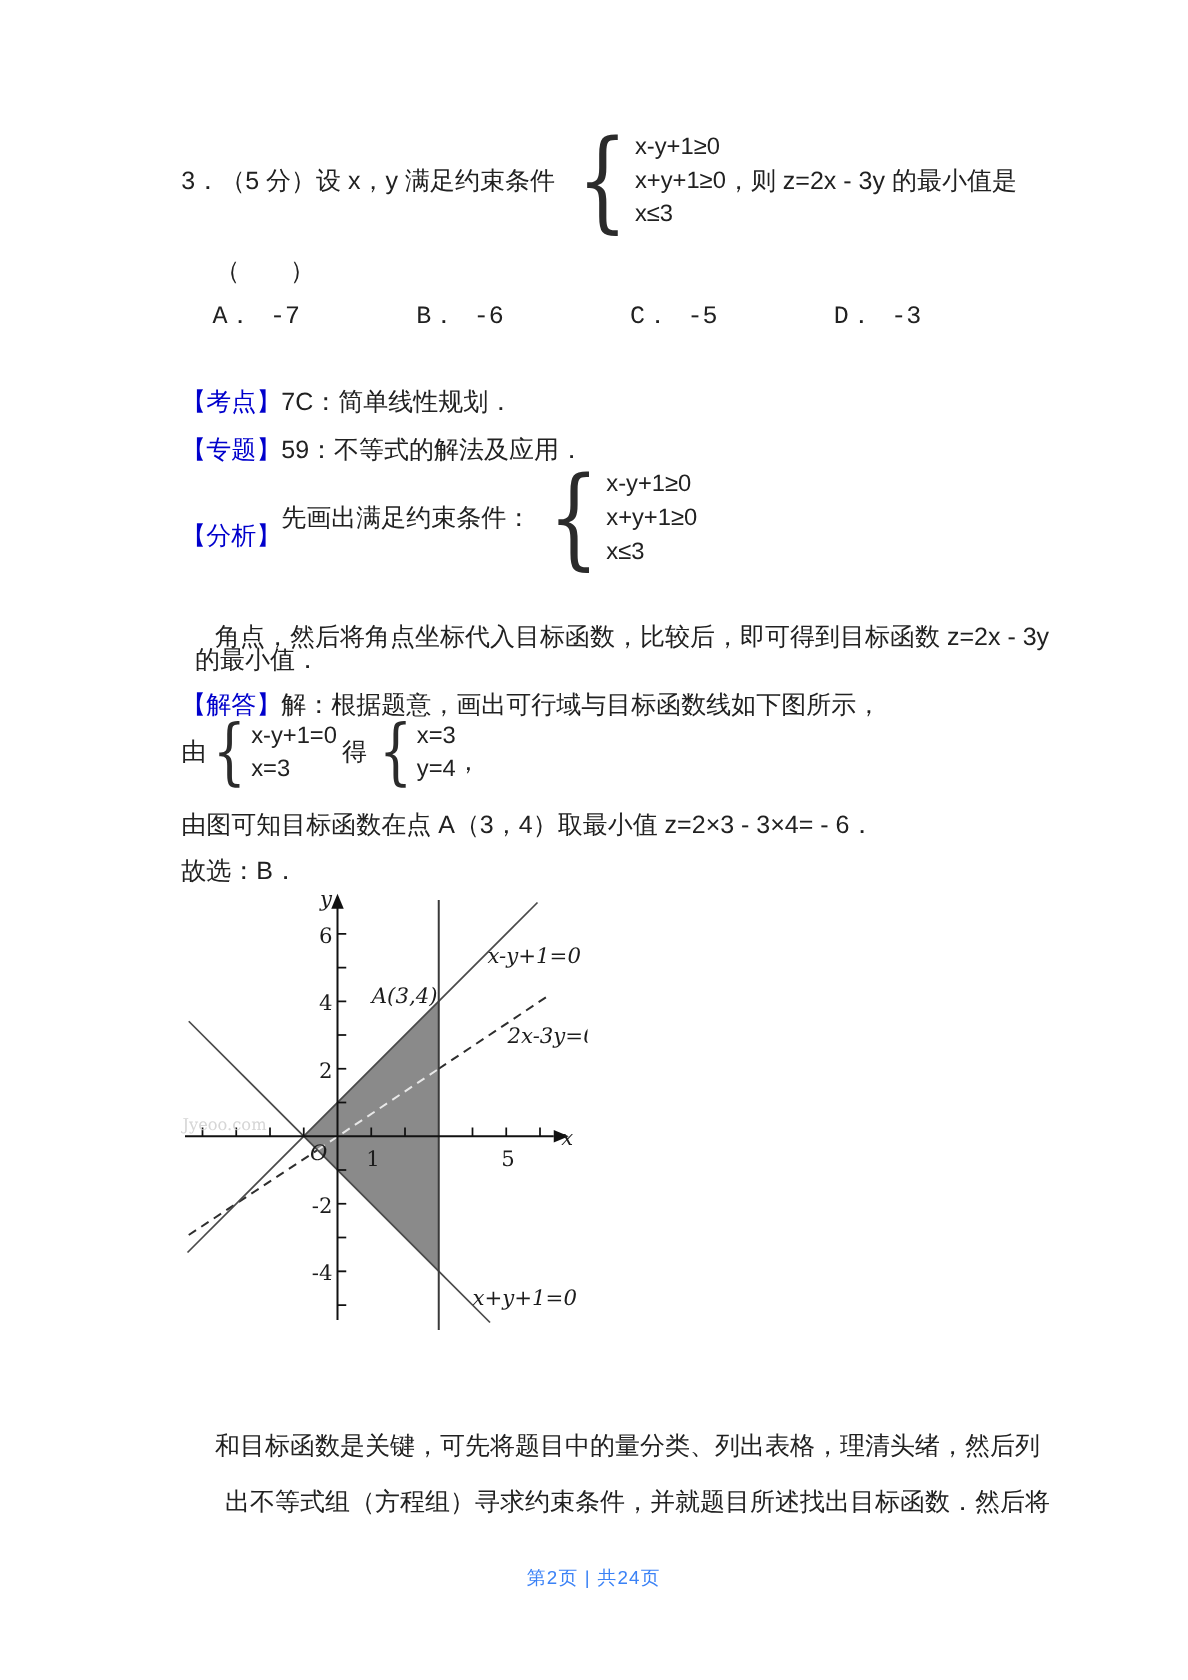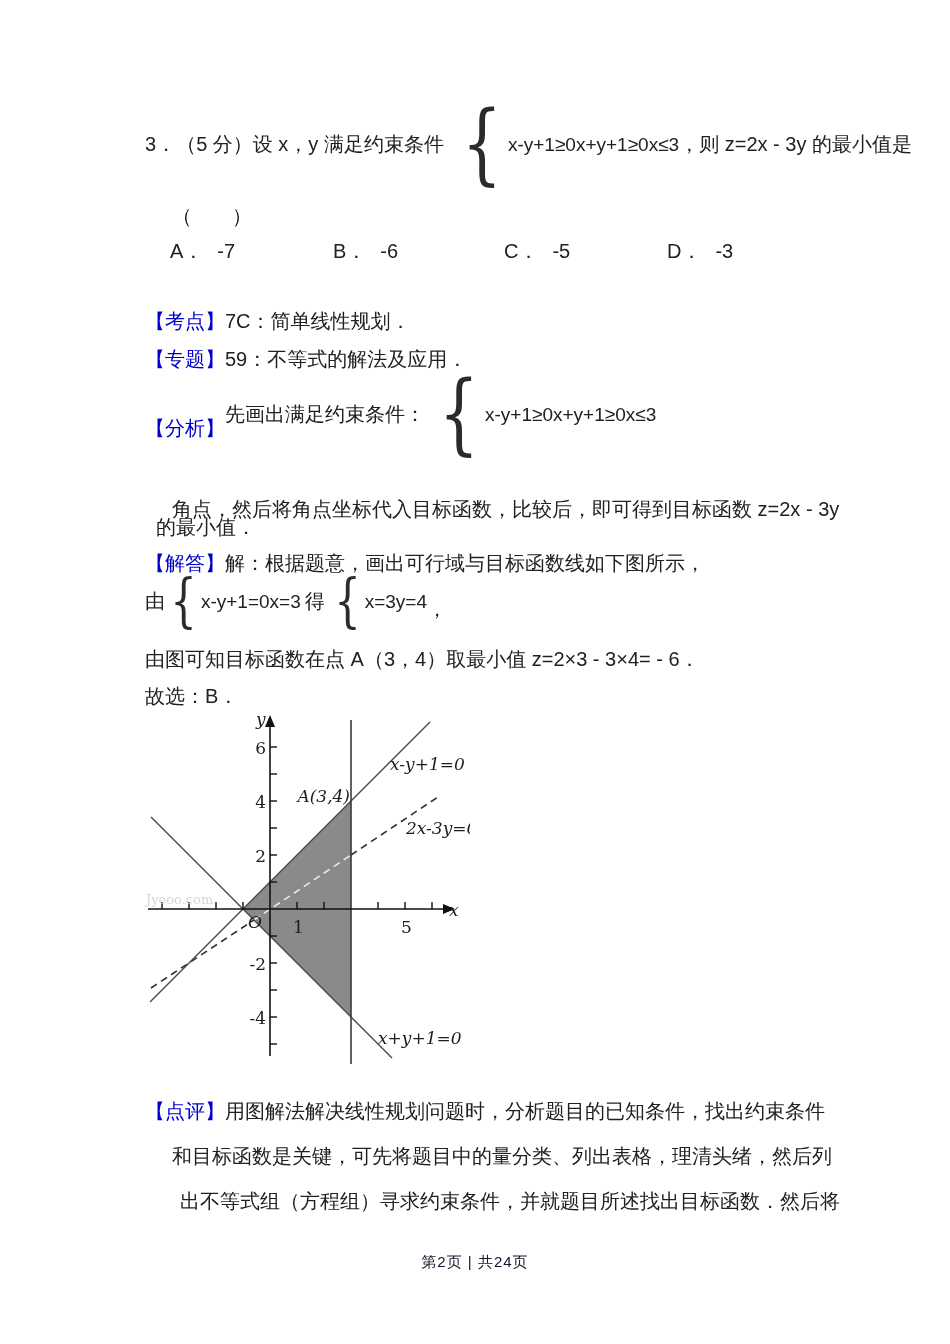"x-y+1≥0" .sys-lines { flex-direction: row -> column }
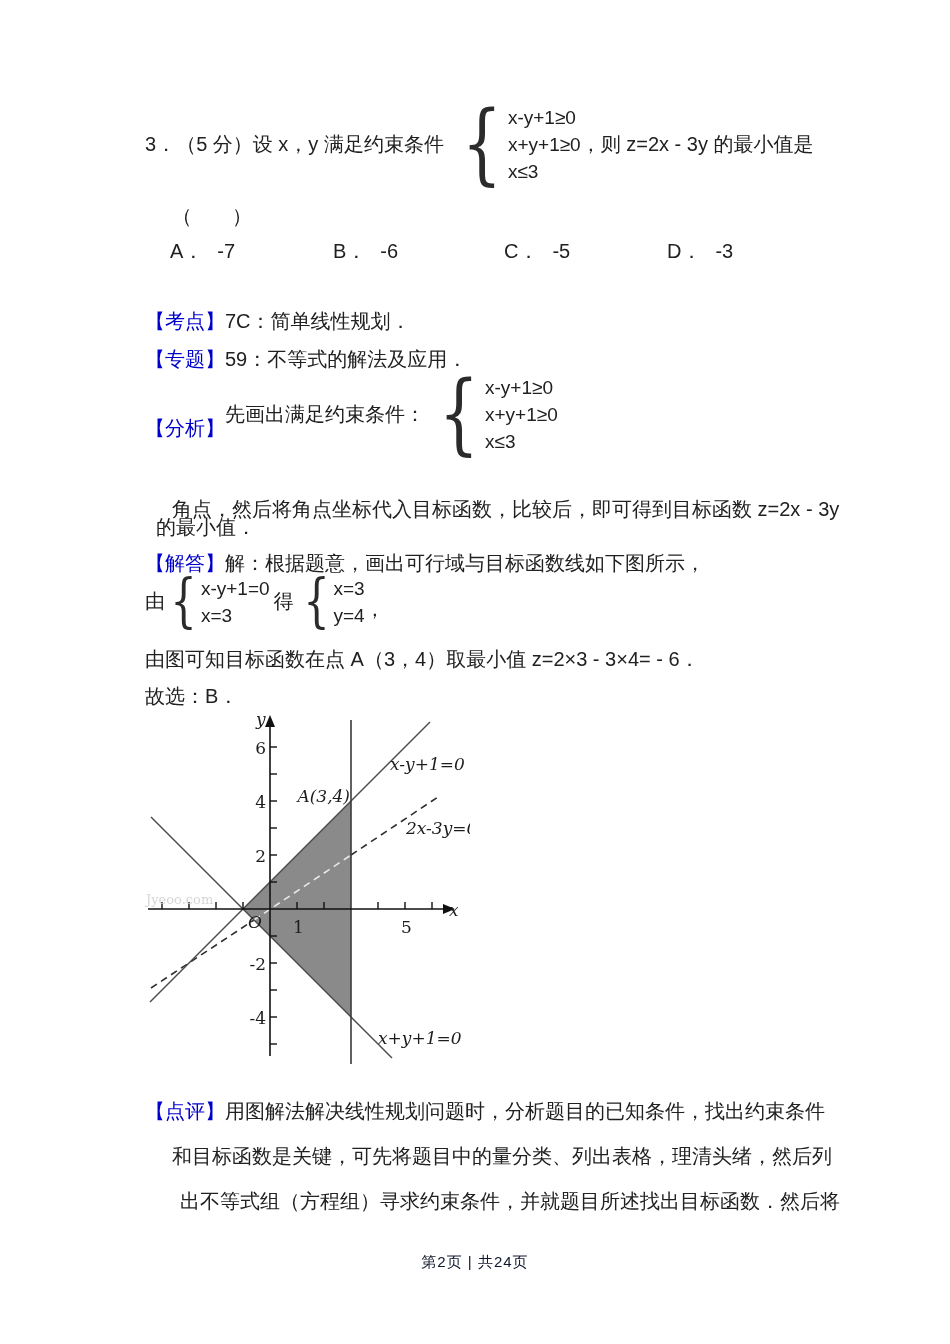"A． -7" div.abs { font-family: none -> Liberation Mono, monospace }
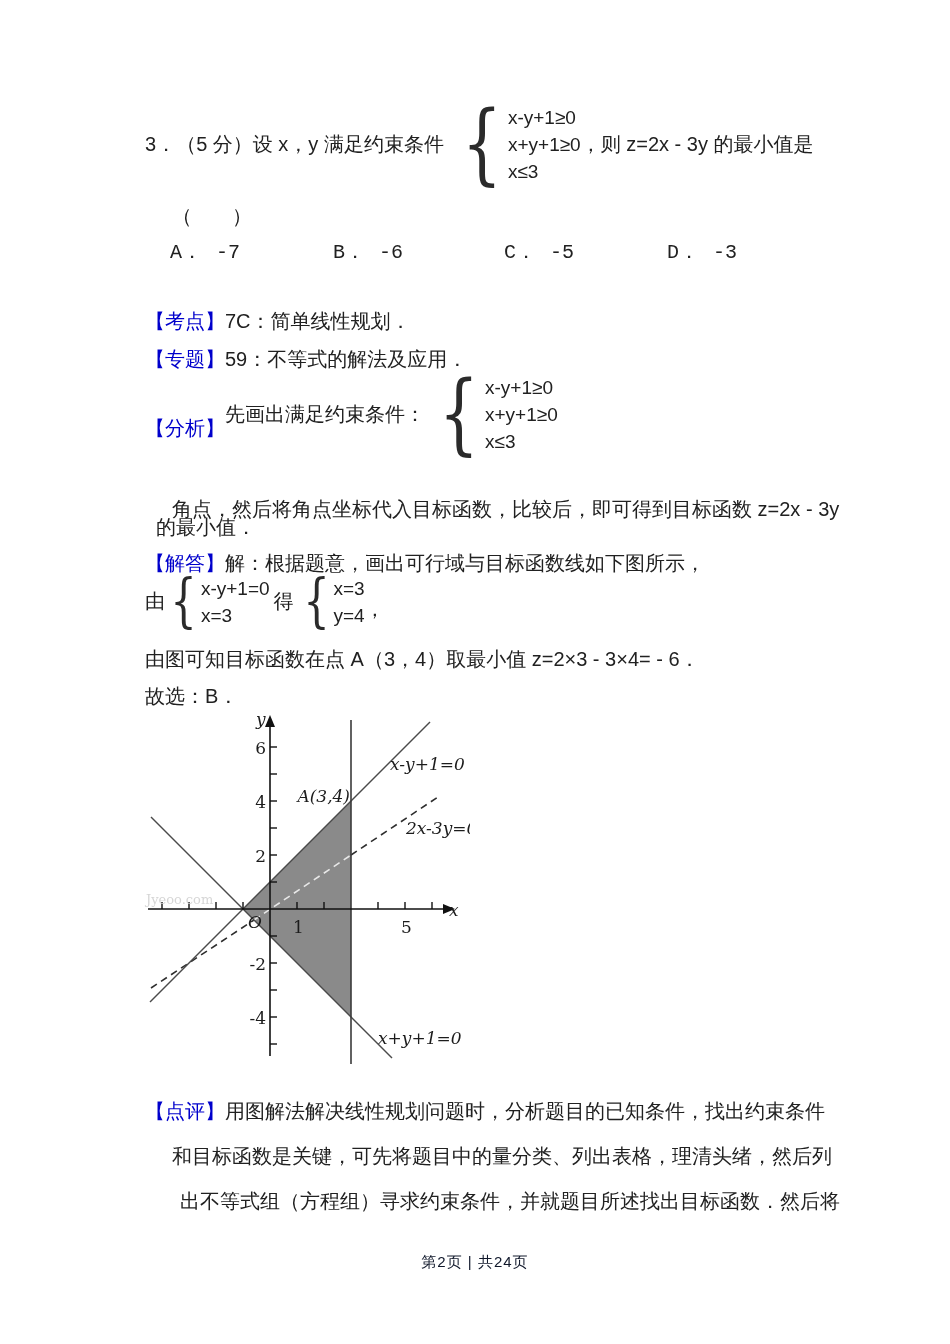"【点评】用图解法解决线性规划问题时，分析题目的已知条件，找出约束条件" div.abs { html: <div> <span>【点评】</span><span>用图解法解决线性规划问题时，分析题目的已知条件，找出约束条件</span> </div> -> none }
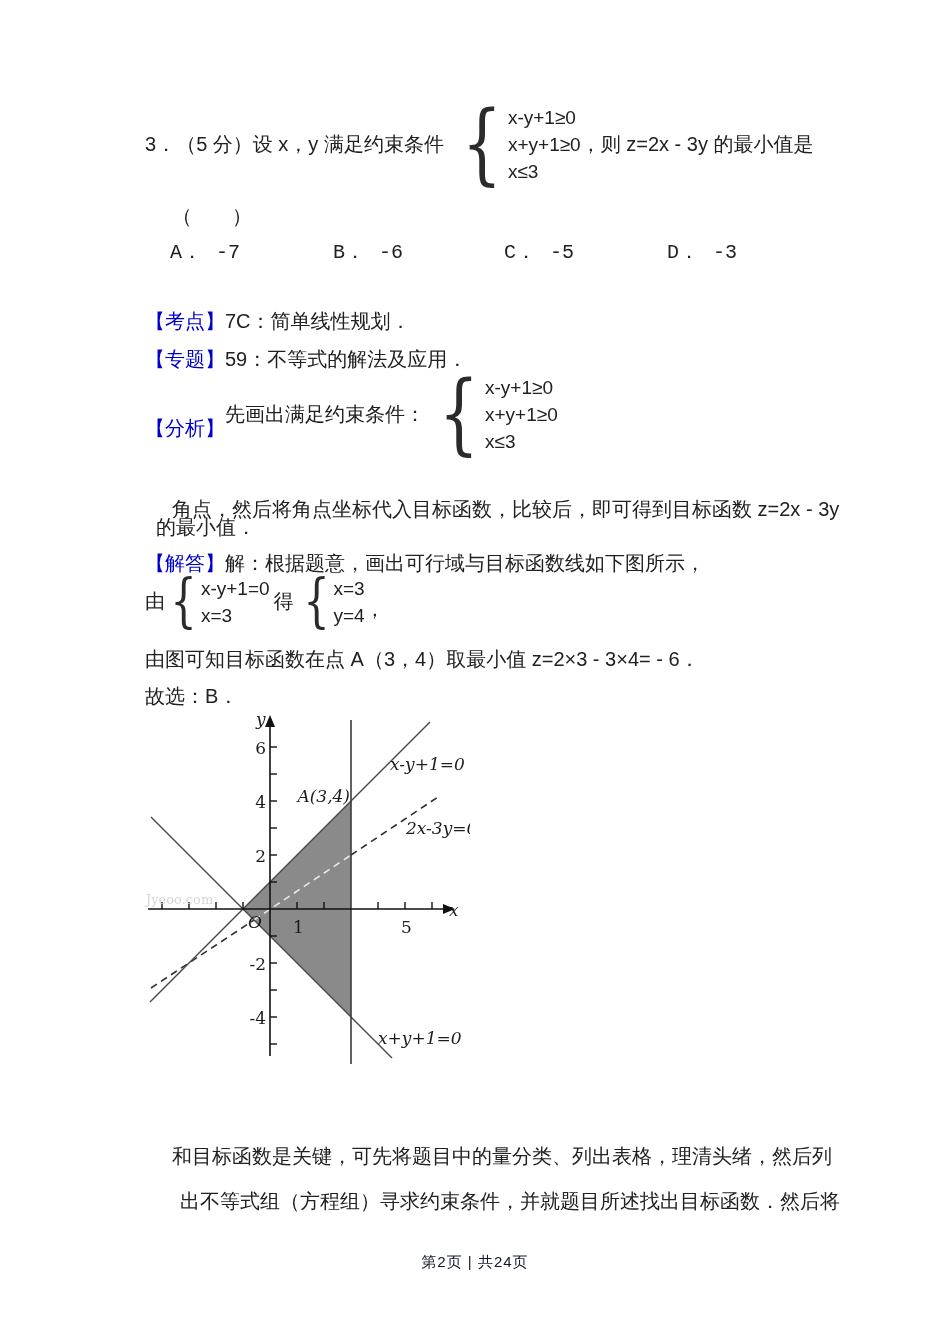"第2页 | 共24页" .footer { color: #0f172a -> #3b82f6 }
